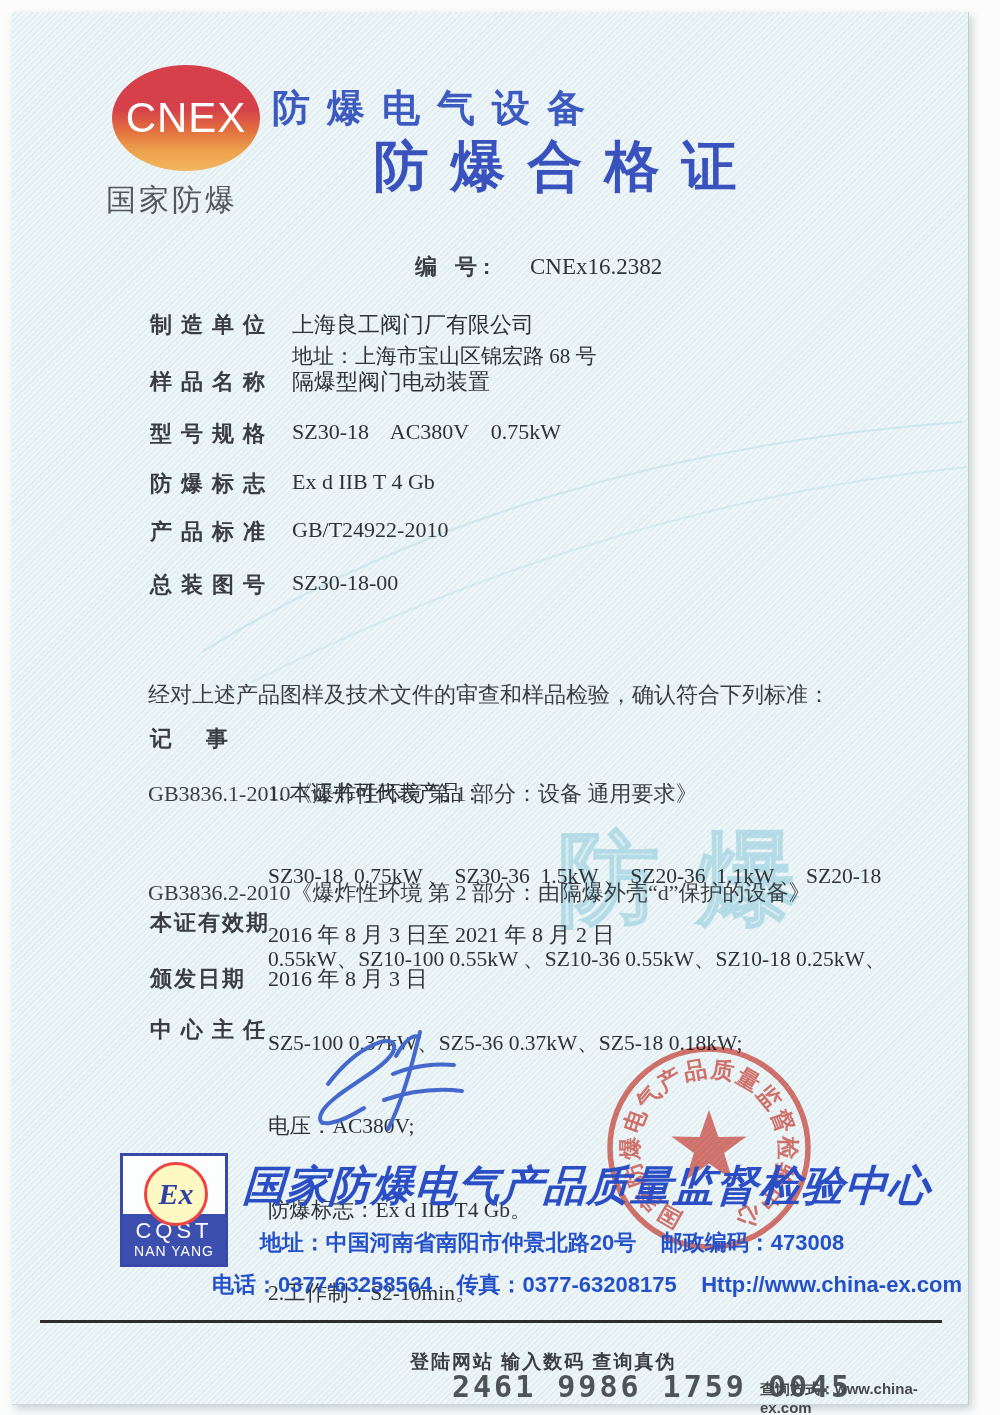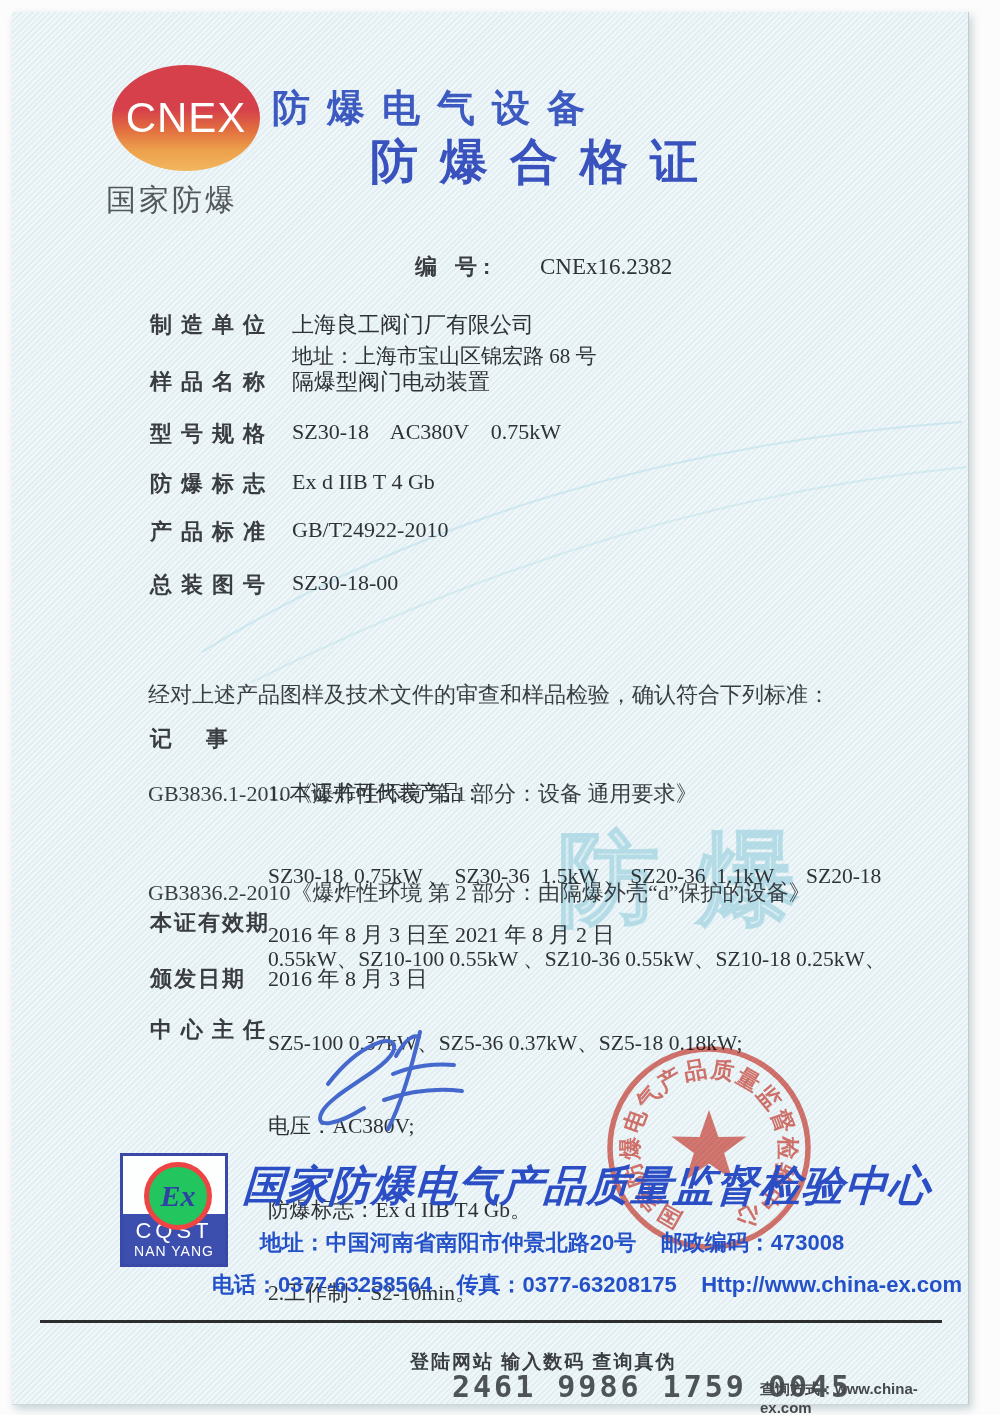"防爆合格证" .title { font-size: 48px -> 55px; left: 203px -> 224px }
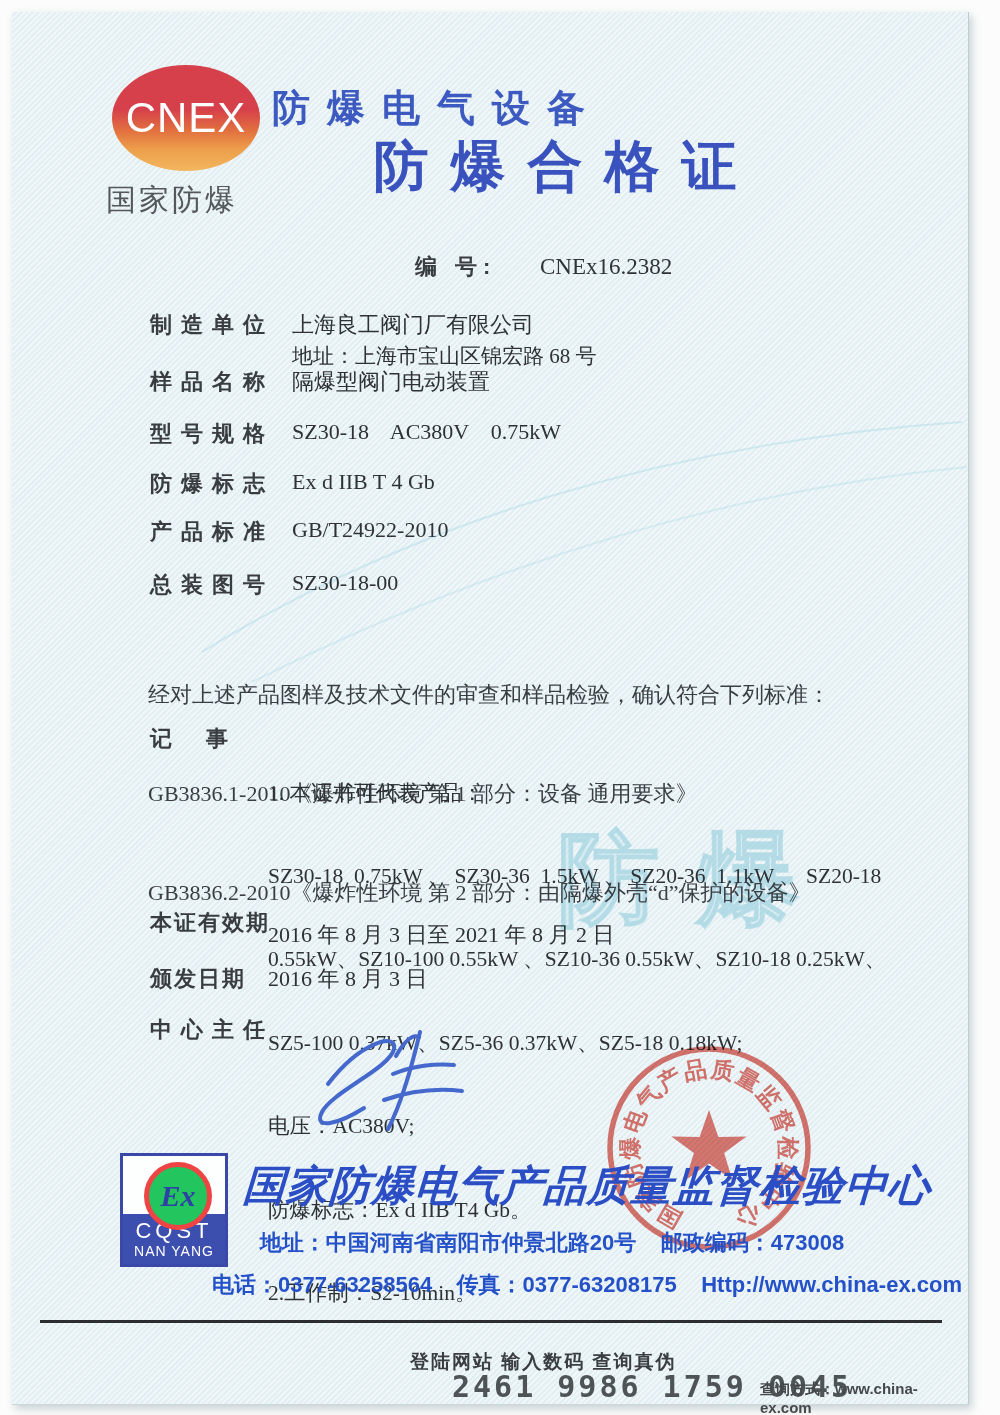"CNEx16.2382" .cert-no { margin-left: 38px -> 28px }
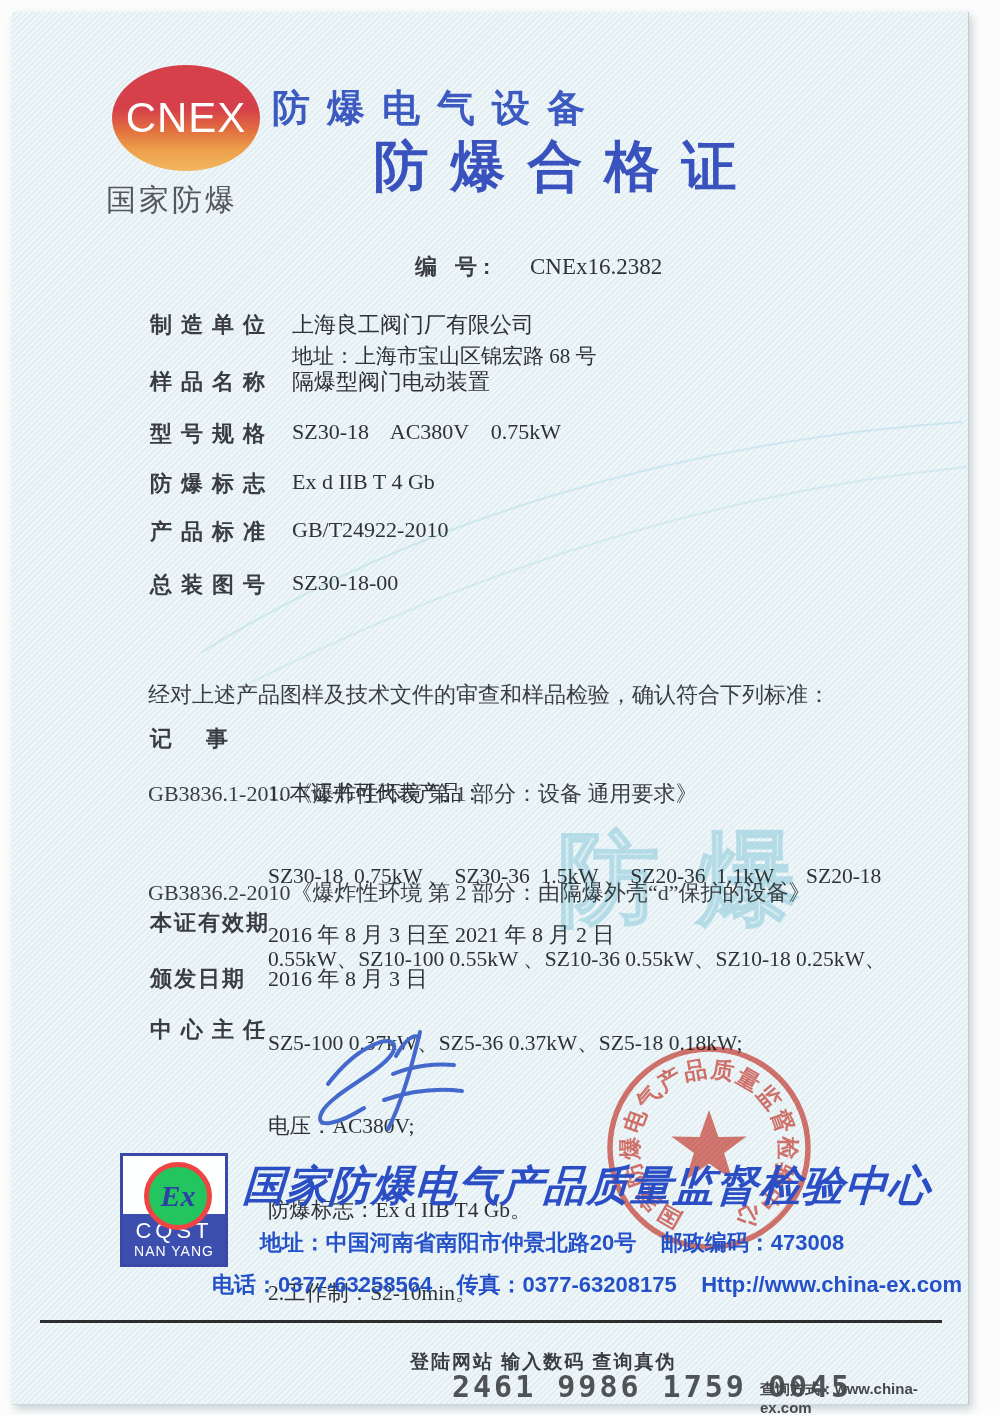"Ex" .exlogo .circ { background: #22c55e -> #fef9c3; border: 5px solid #ef4444 -> 3px solid #ef4444 }
